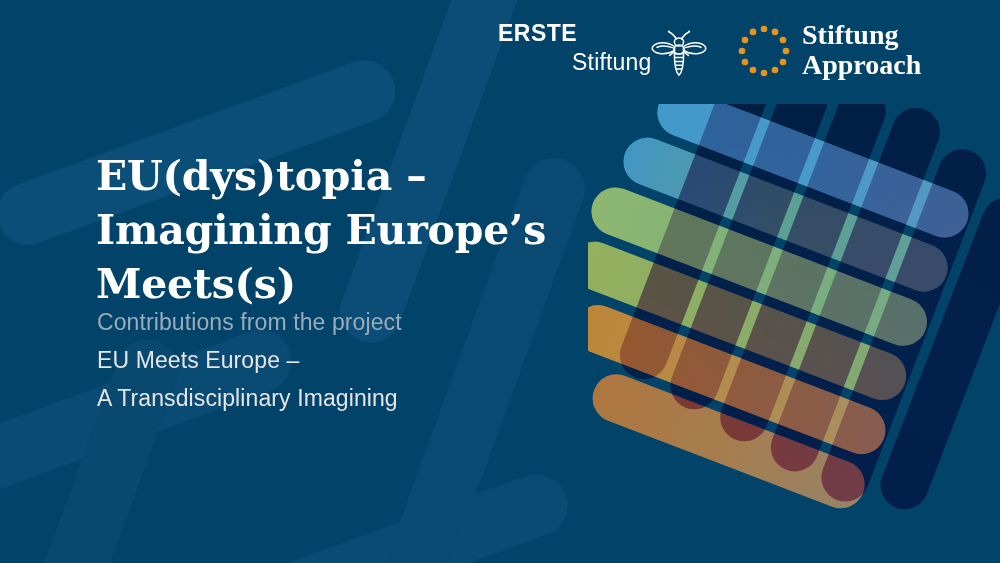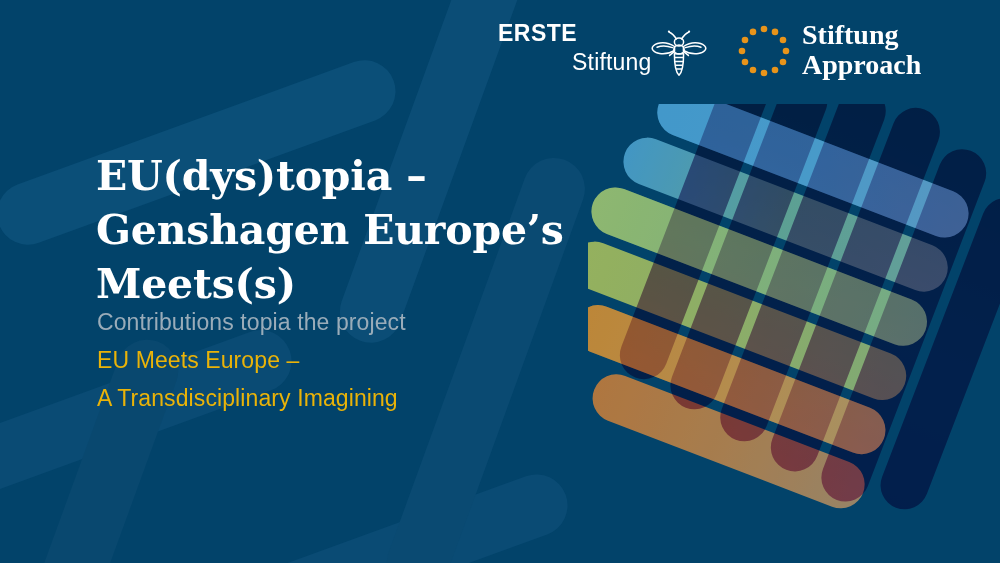"Genshagen Europe’s" div.tline { text: Genshagen -> Imagining }
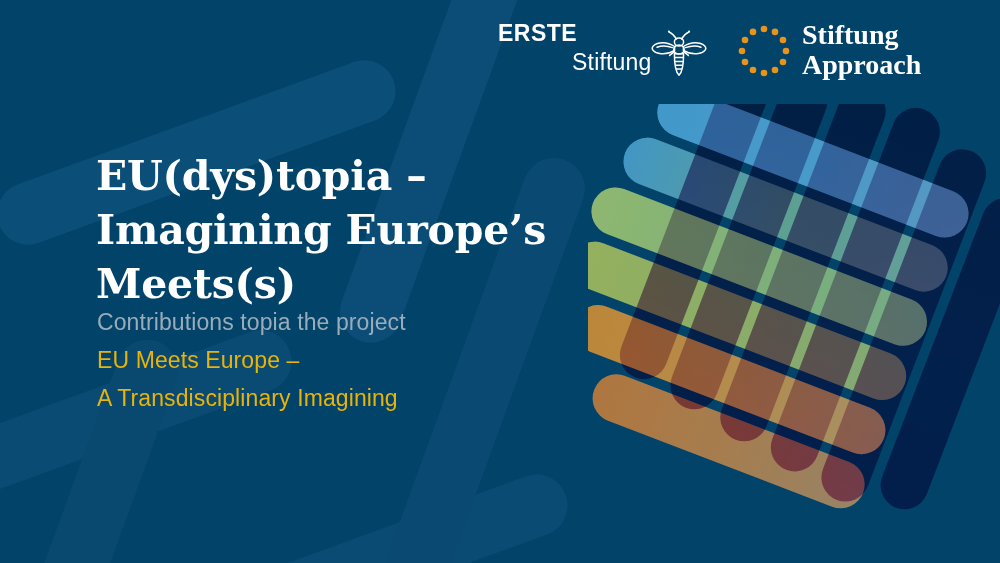"Contributions topia the project" div.sline { text: topia -> from }
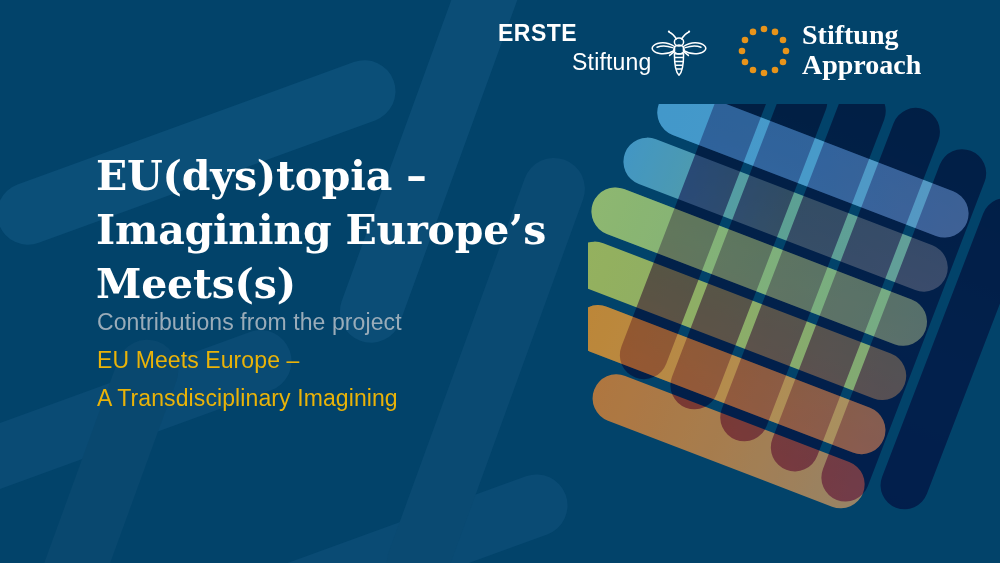"EU Meets Europe –" #subtitle-block .sline { color: #eab308 -> #e5e5e5 }
